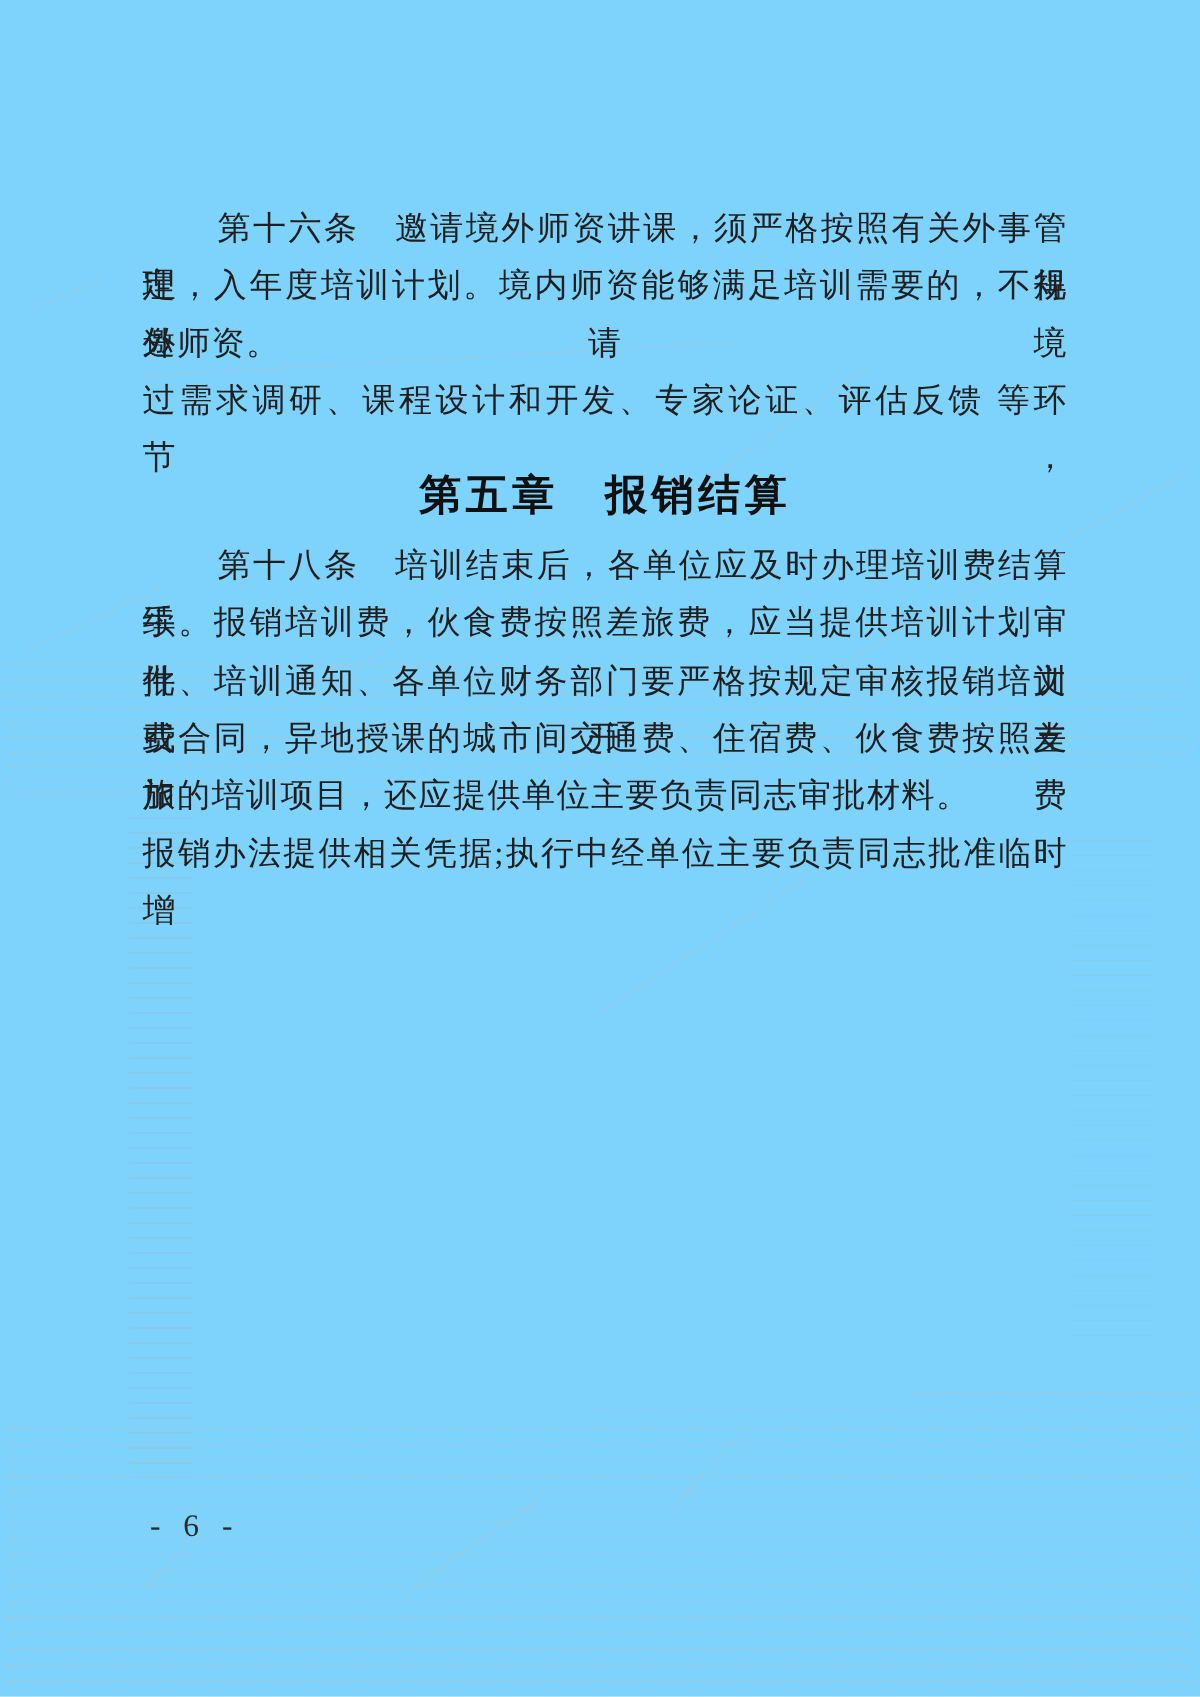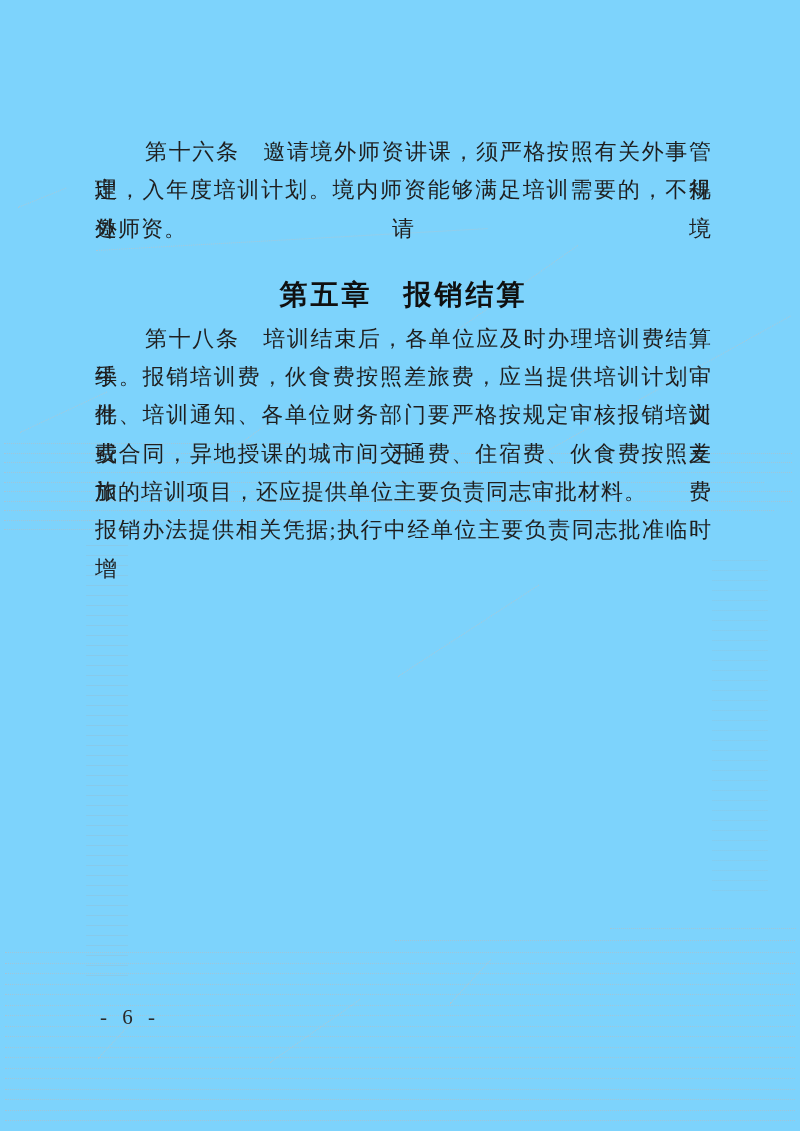"过需求调研、课程设计和开发、专家论证、评估反馈 等环节，" div.line { html: none -> <div>过需求调研、课程设计和开发、专家论证、评估反馈 等环节，</div> }
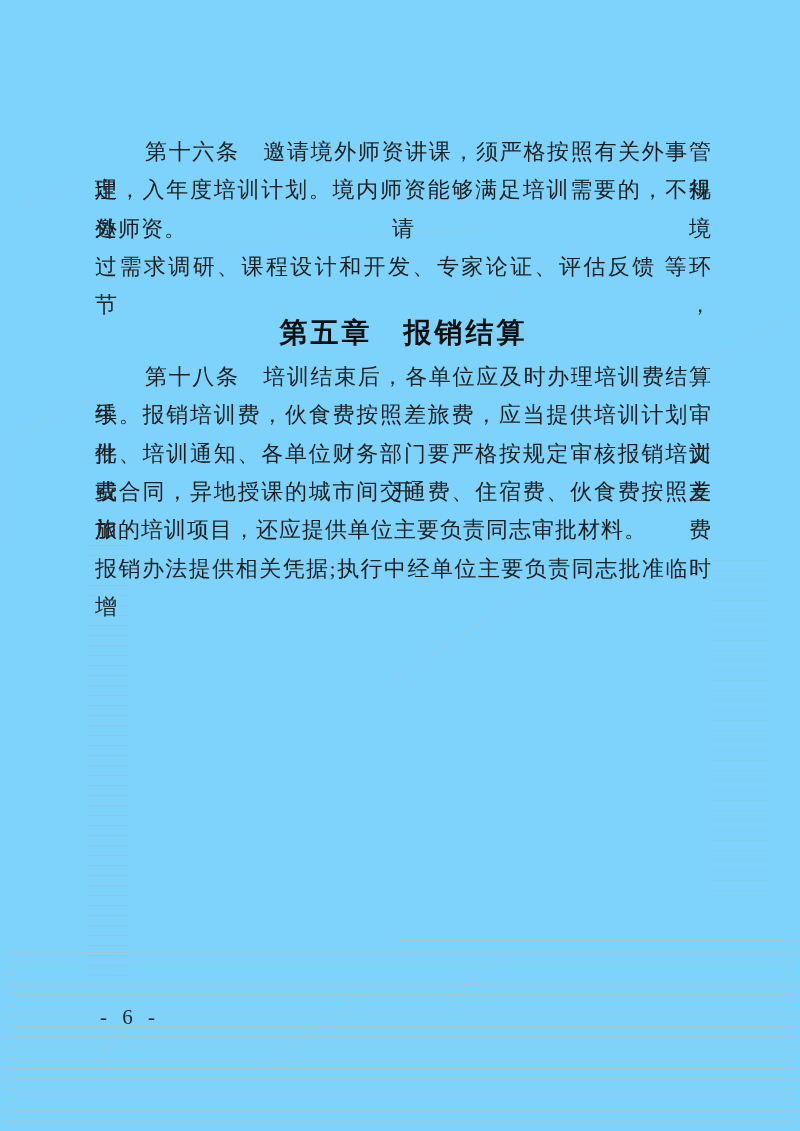"第五章 报销结算" .chapter { font-family: Liberation Serif, serif -> Liberation Mono, monospace }
